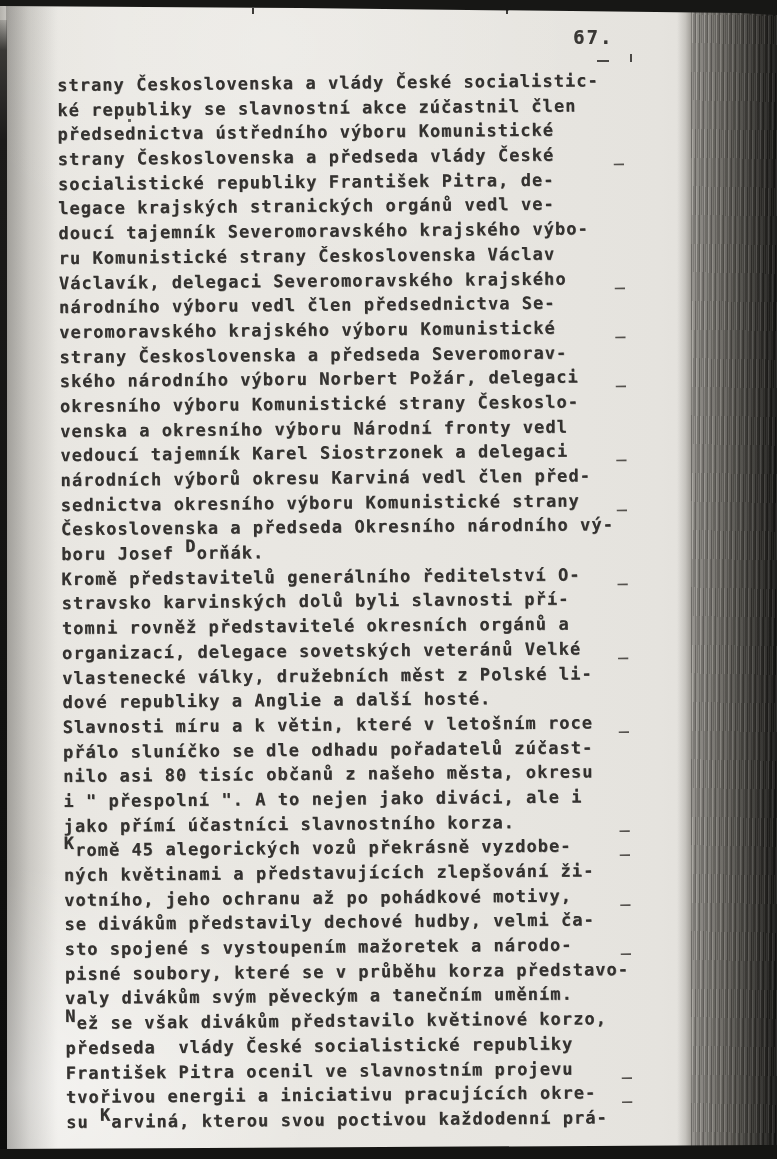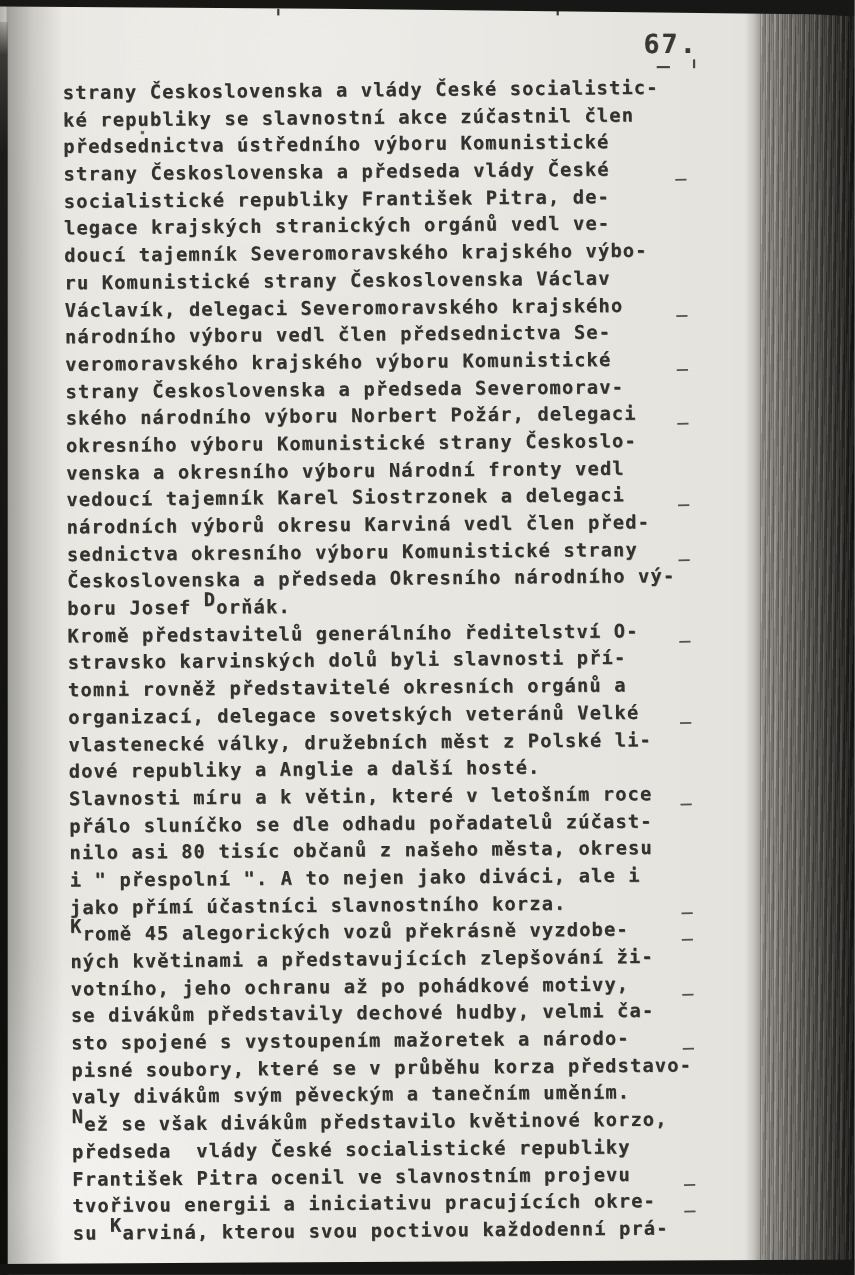"67." .page-number { font-size: 24px -> 19px; margin-left: 12px -> none }
